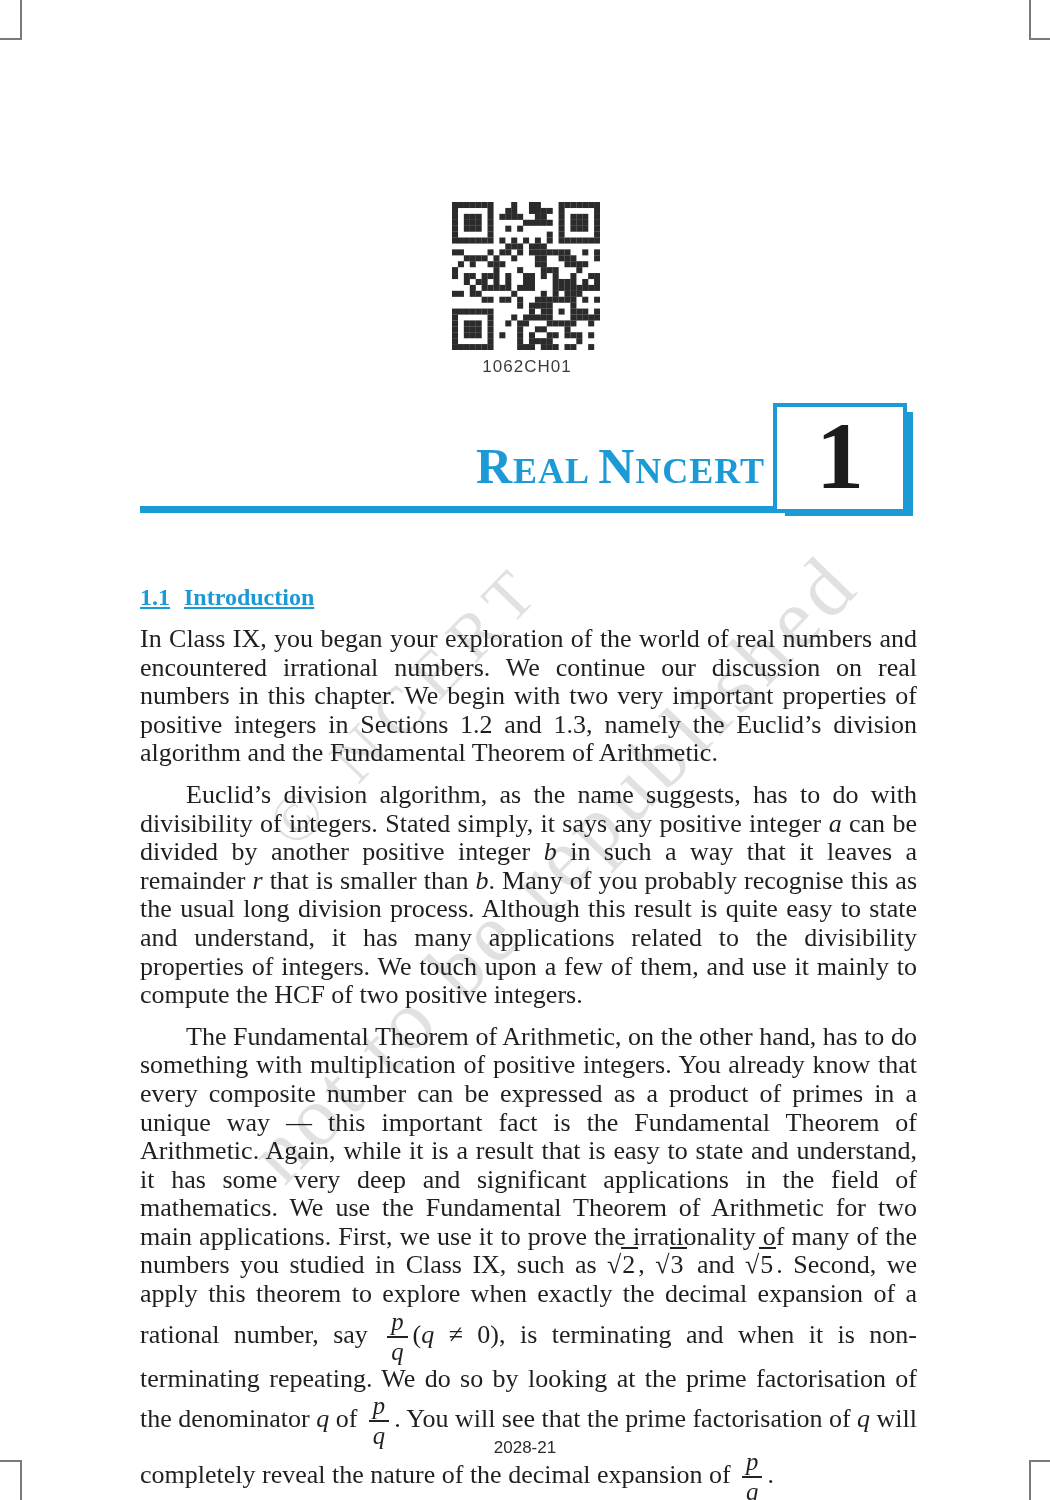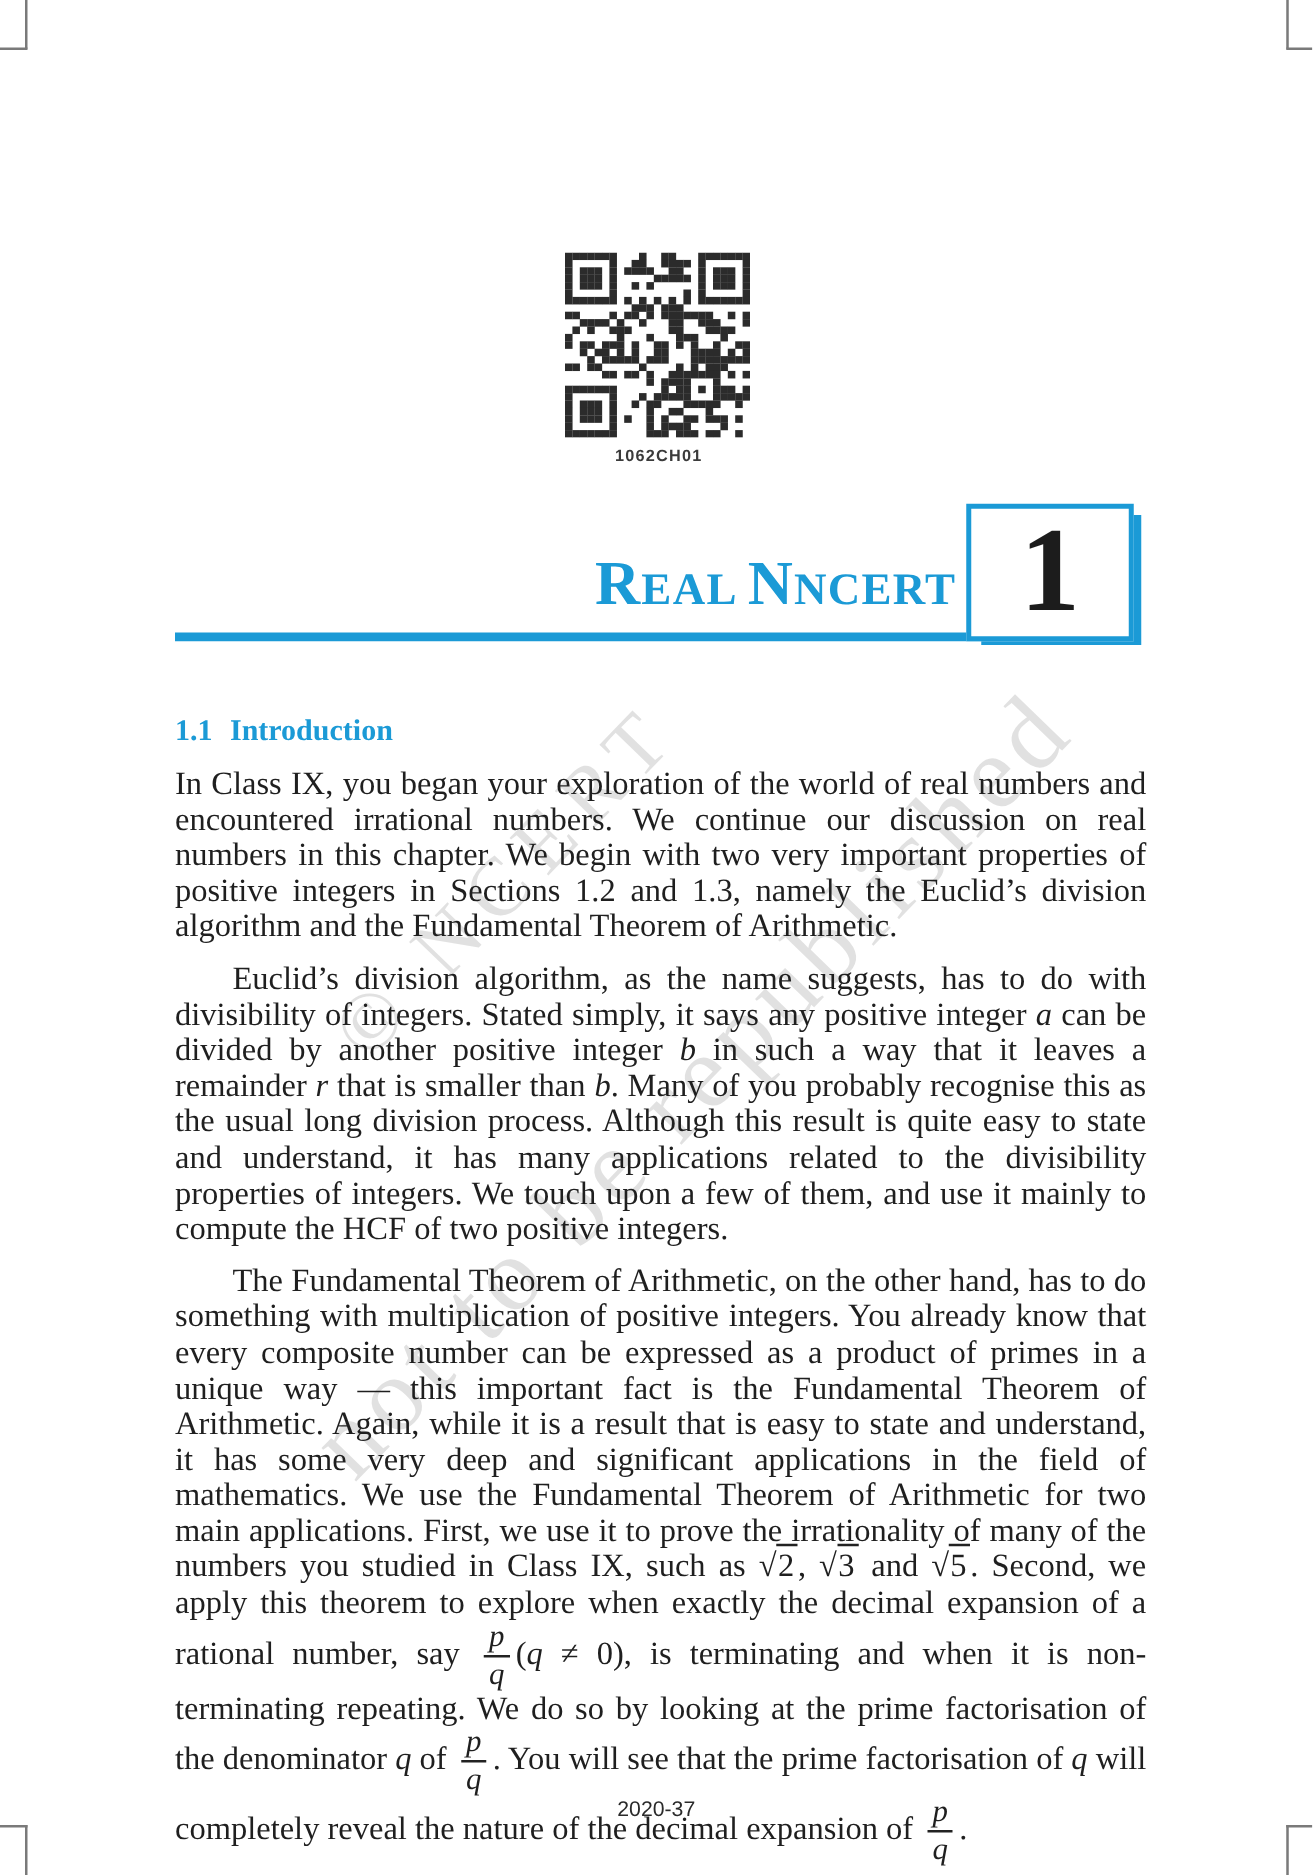"1062CH01" .qr-caption { font-size: 13px -> 17px; font-weight: 700 -> 400 }
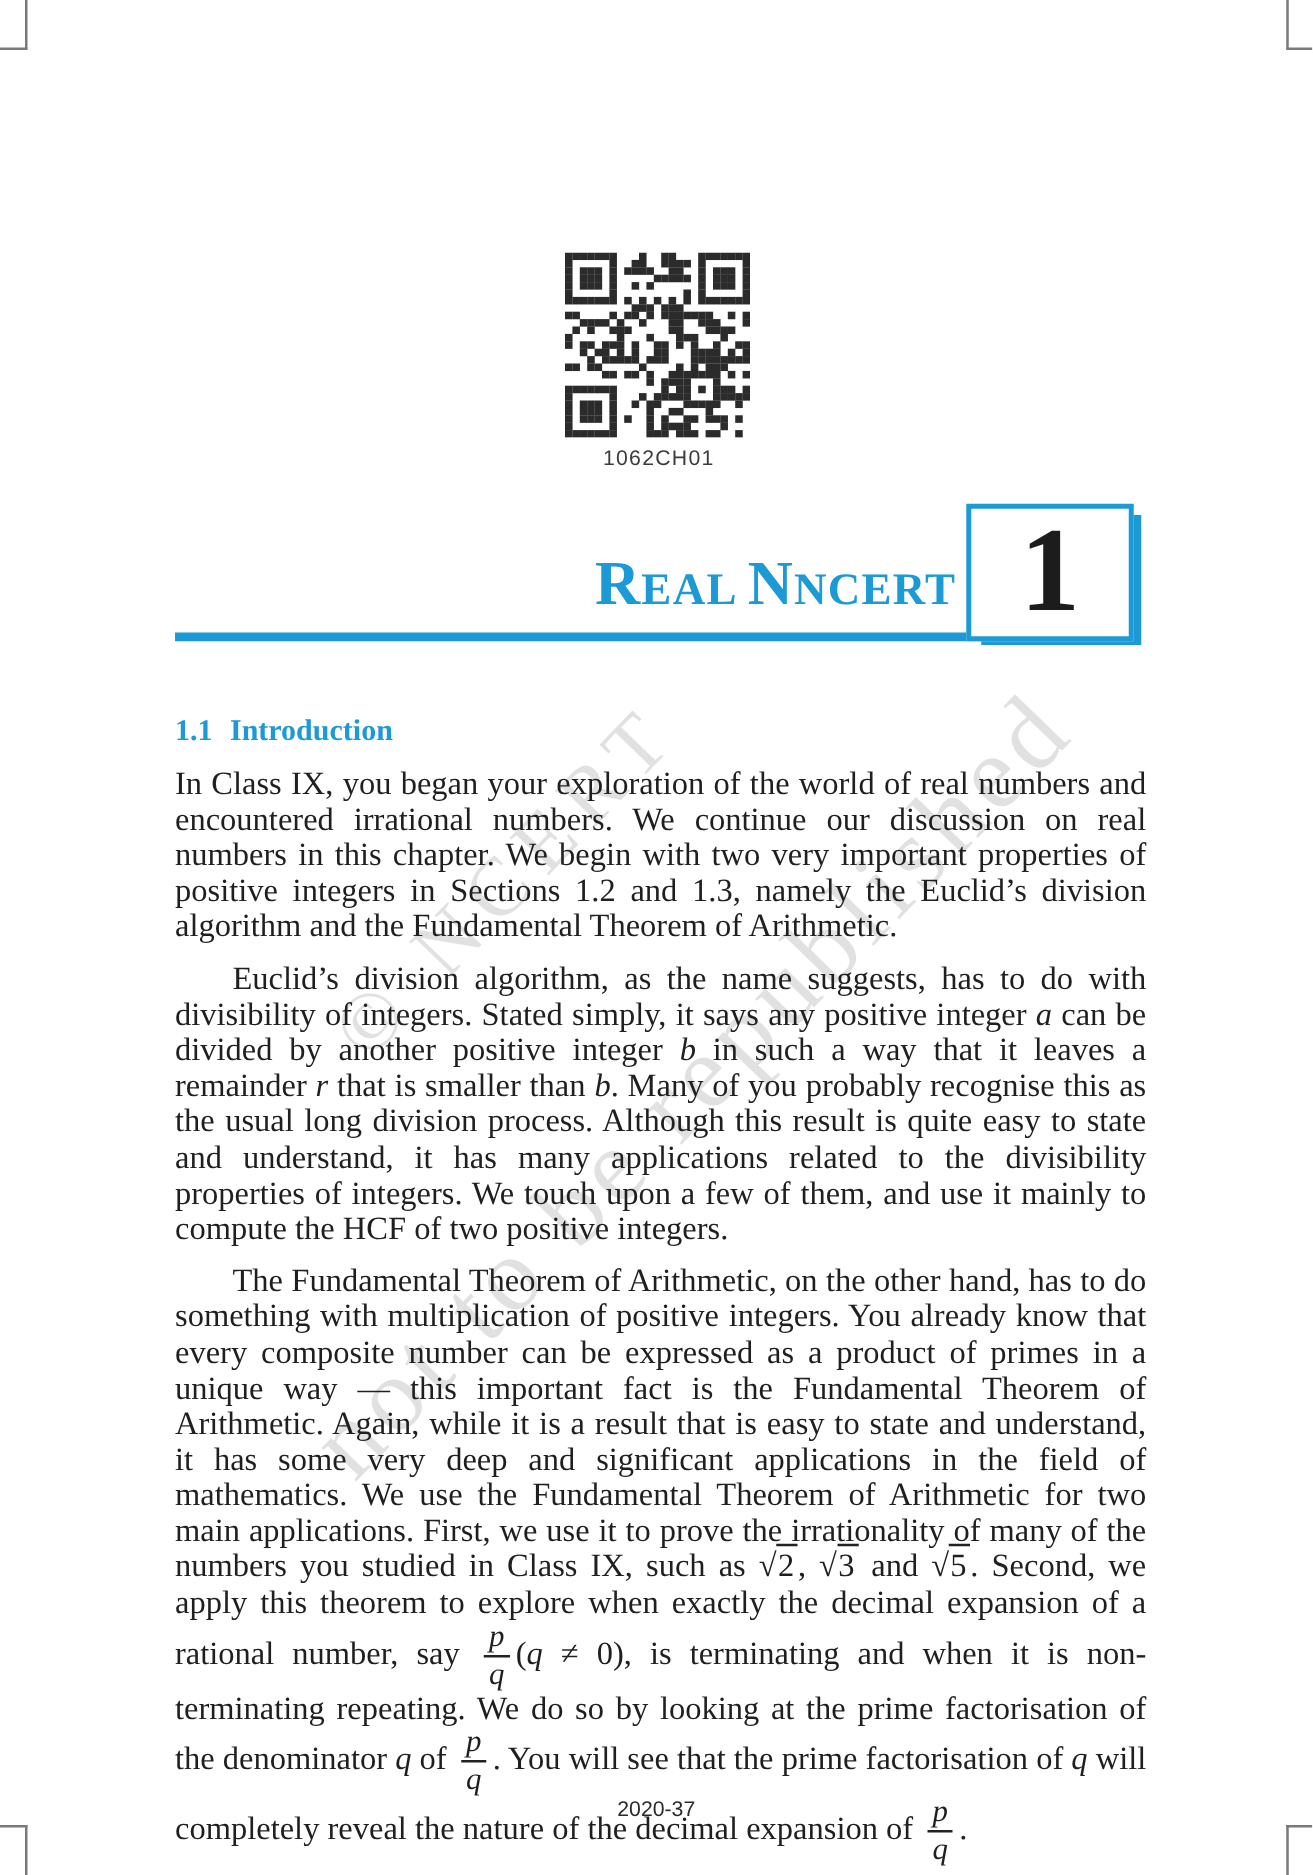"1.1 Introduction" .section-heading { margin: 0 0 14px 0 -> 12px 0 14px 0; text-decoration: none -> underline }
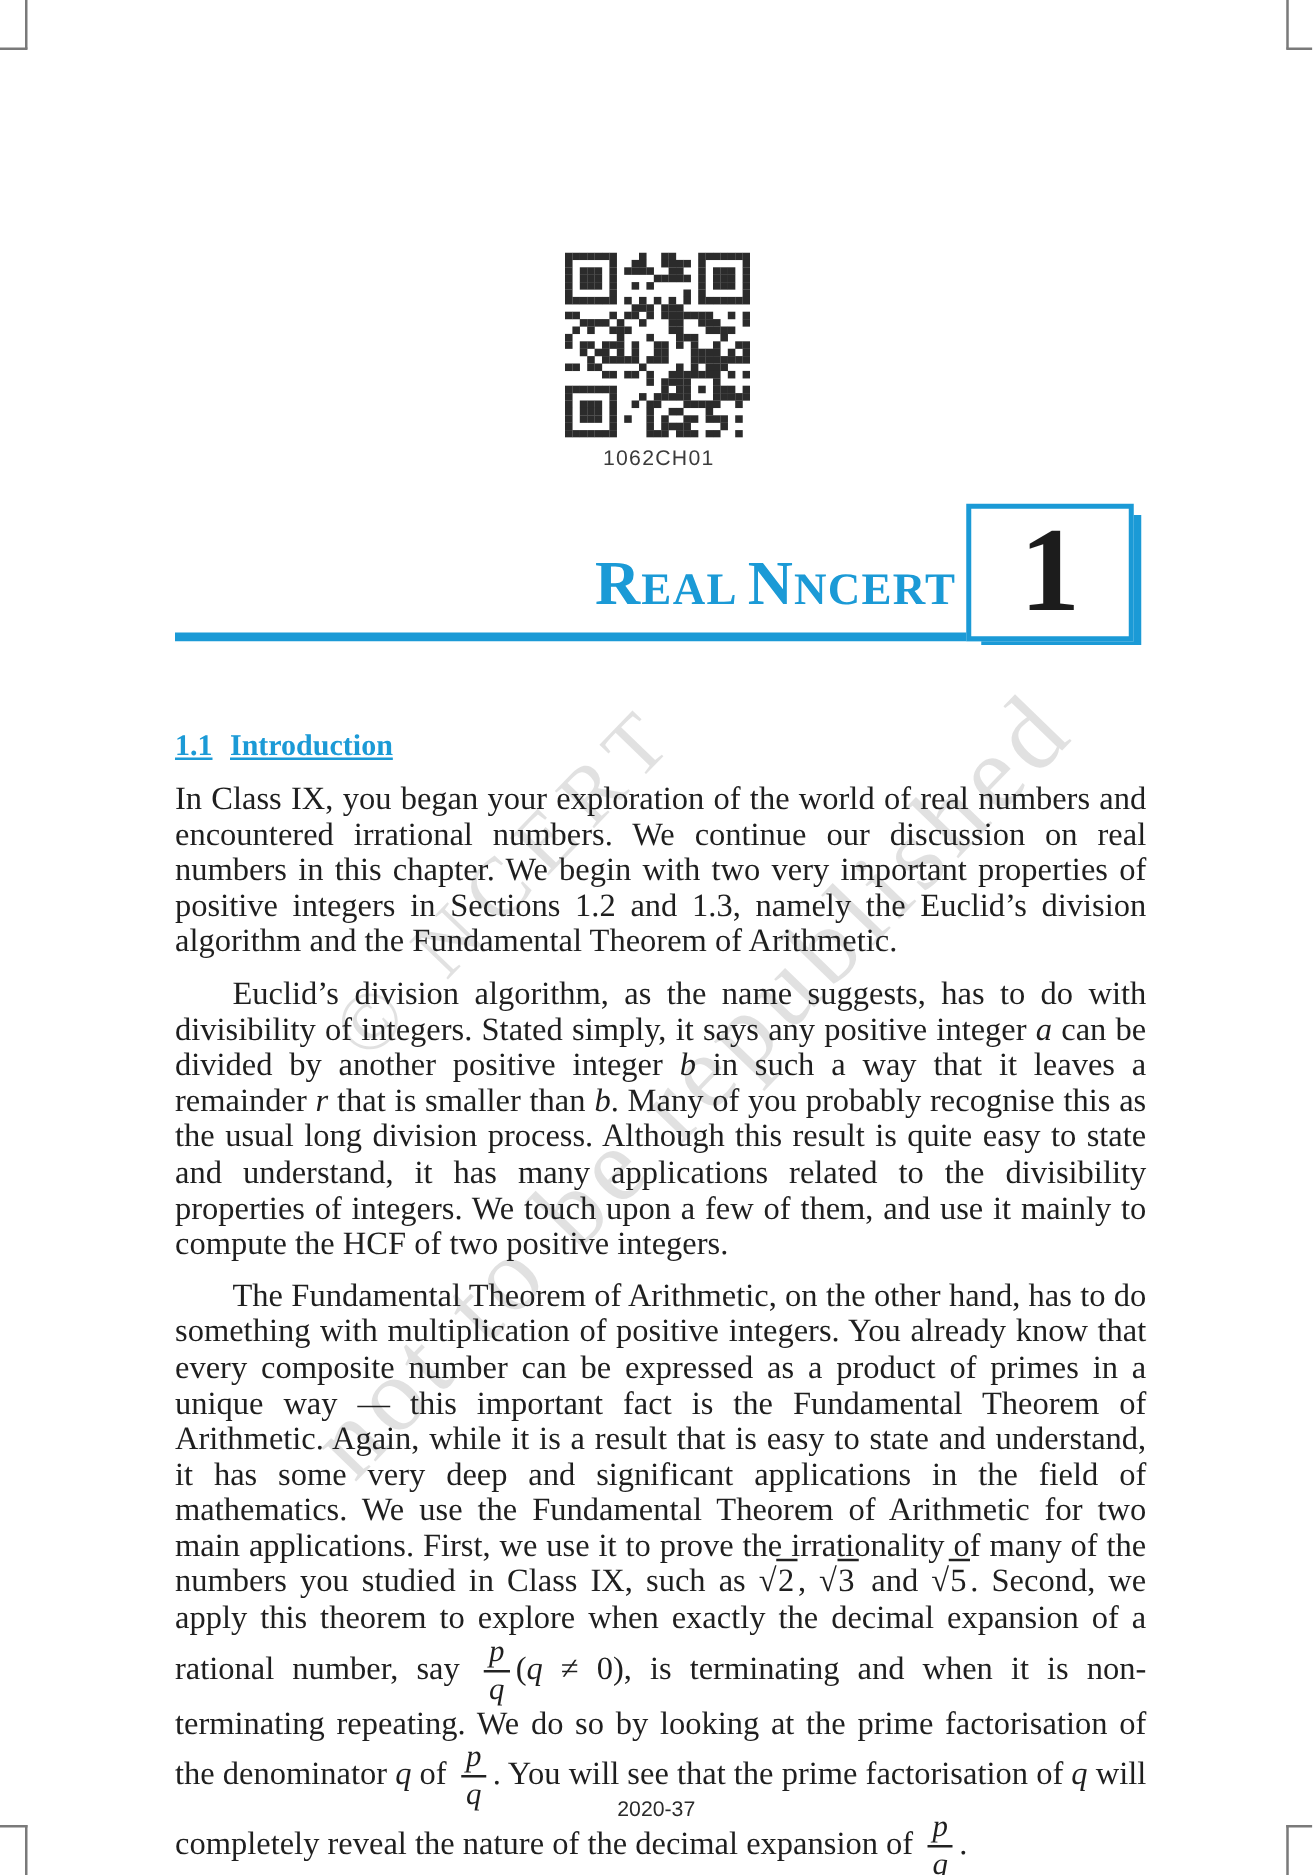"2020-37" div.footer { text: 2020-37 -> 2028-21 }
